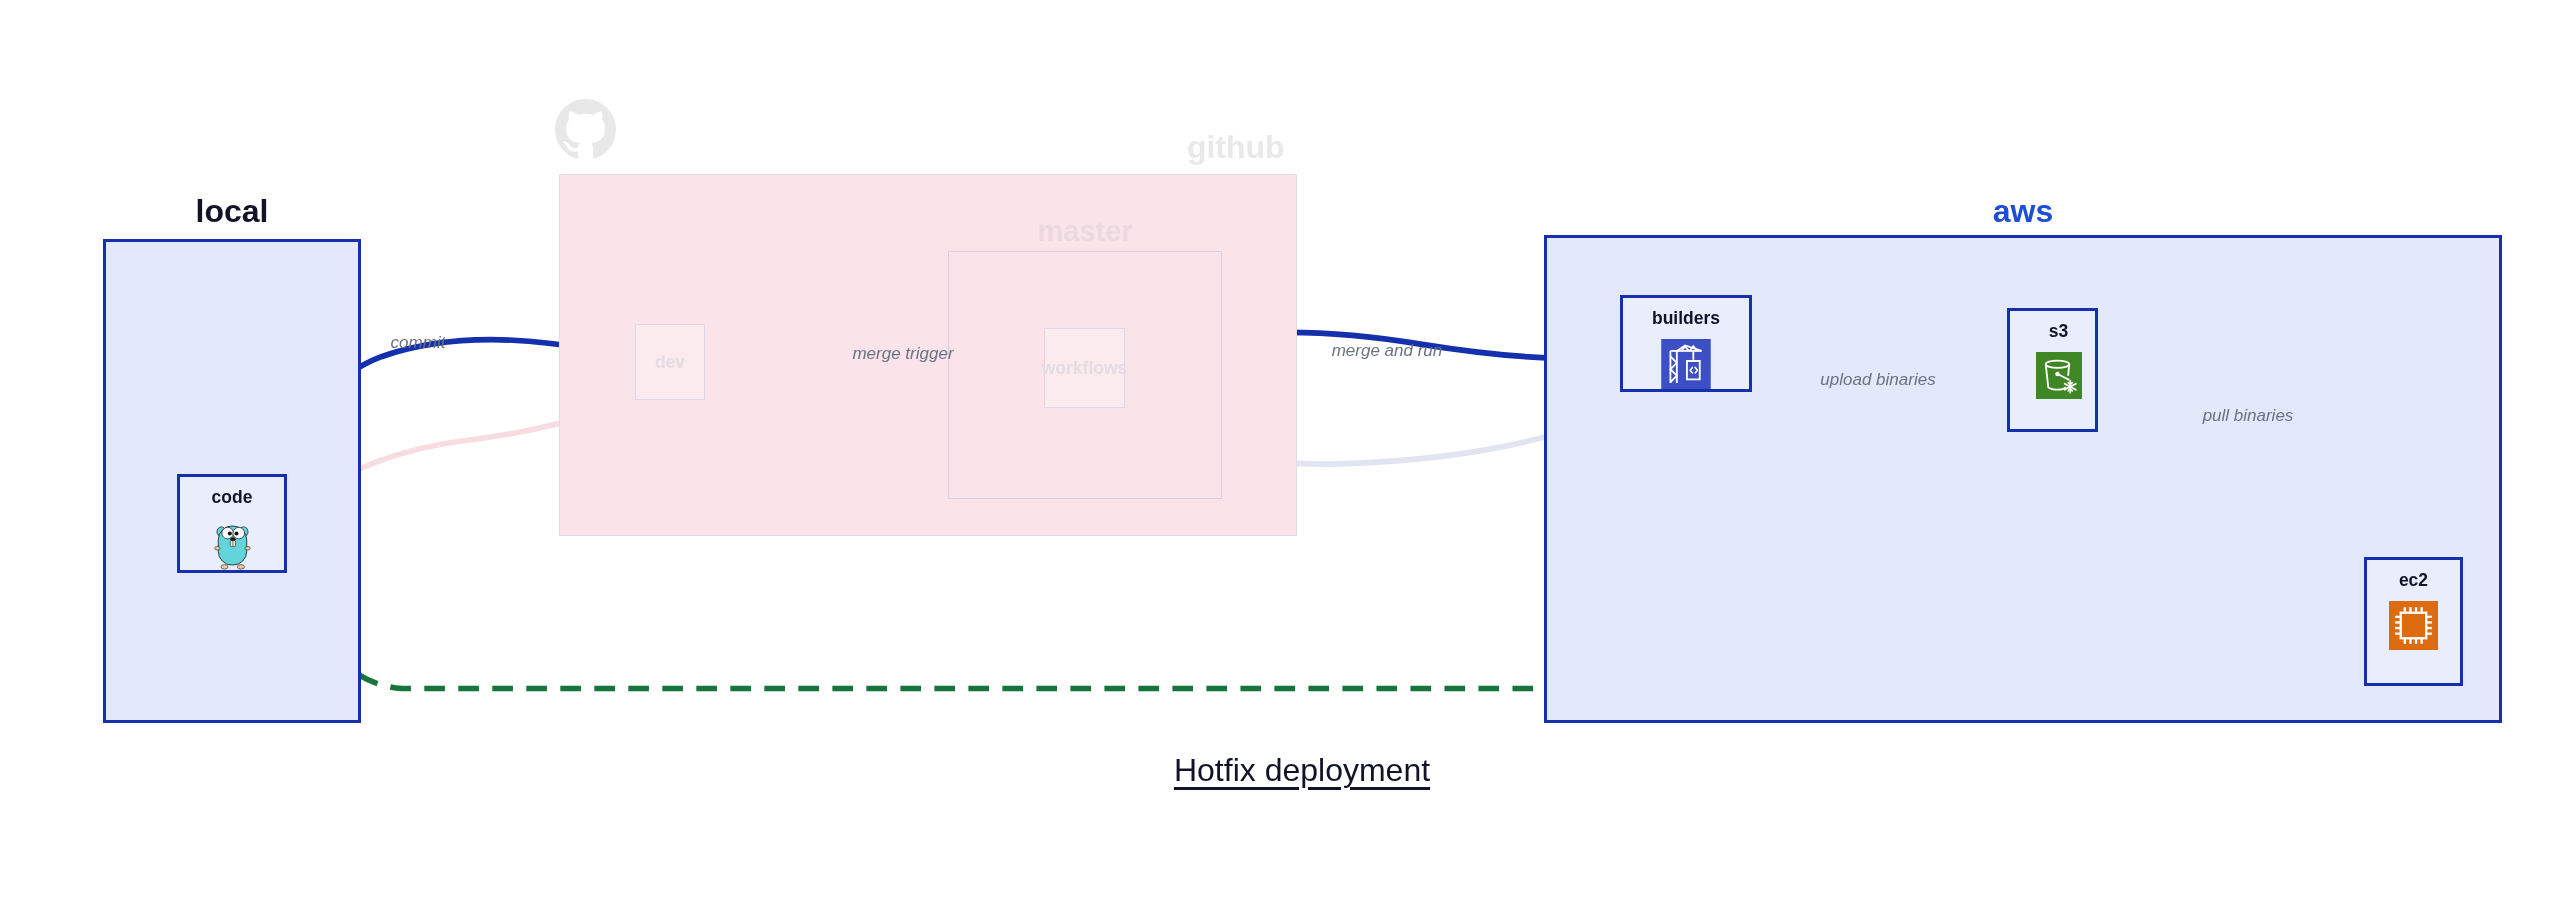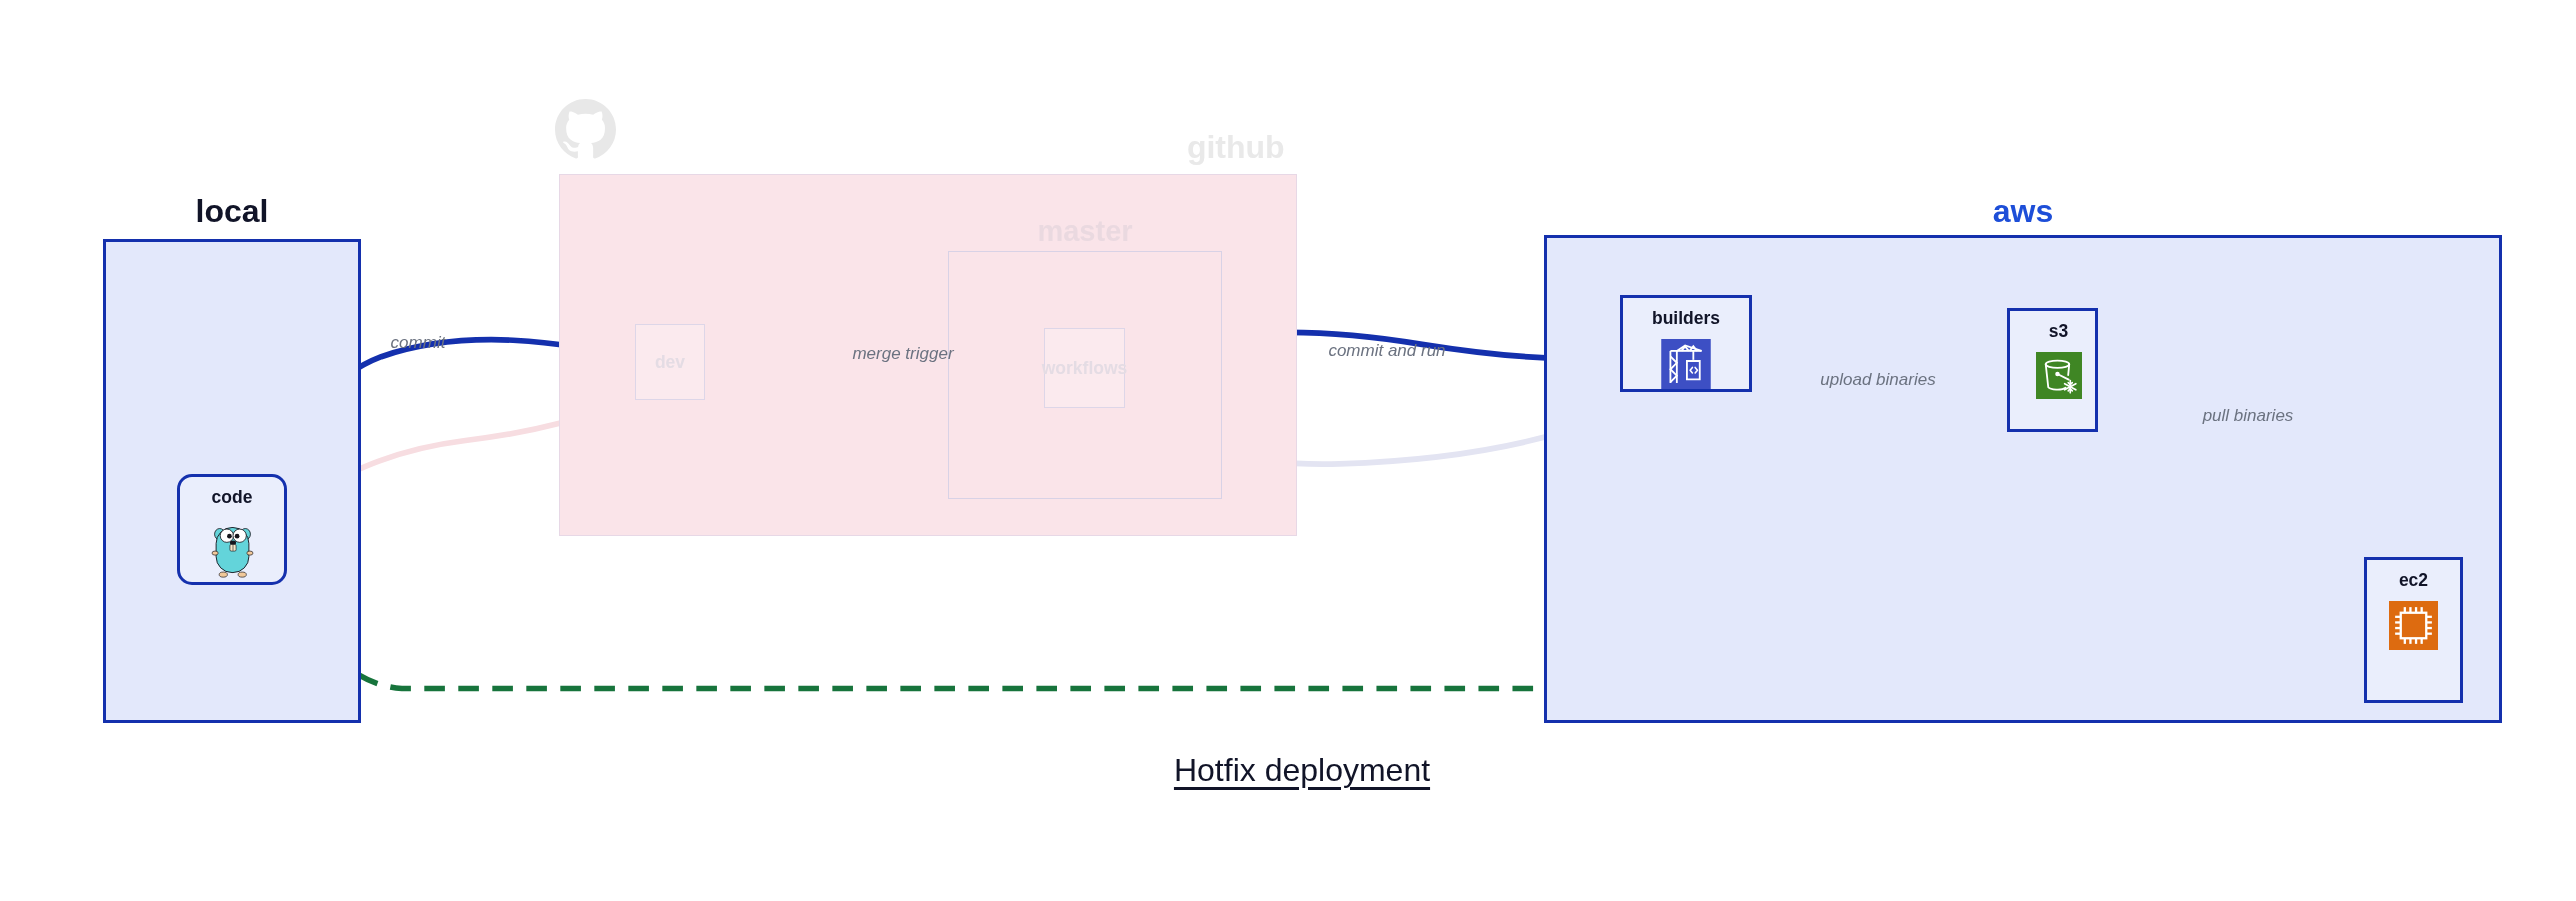"commit and run" div.edge-label { text: commit -> merge }
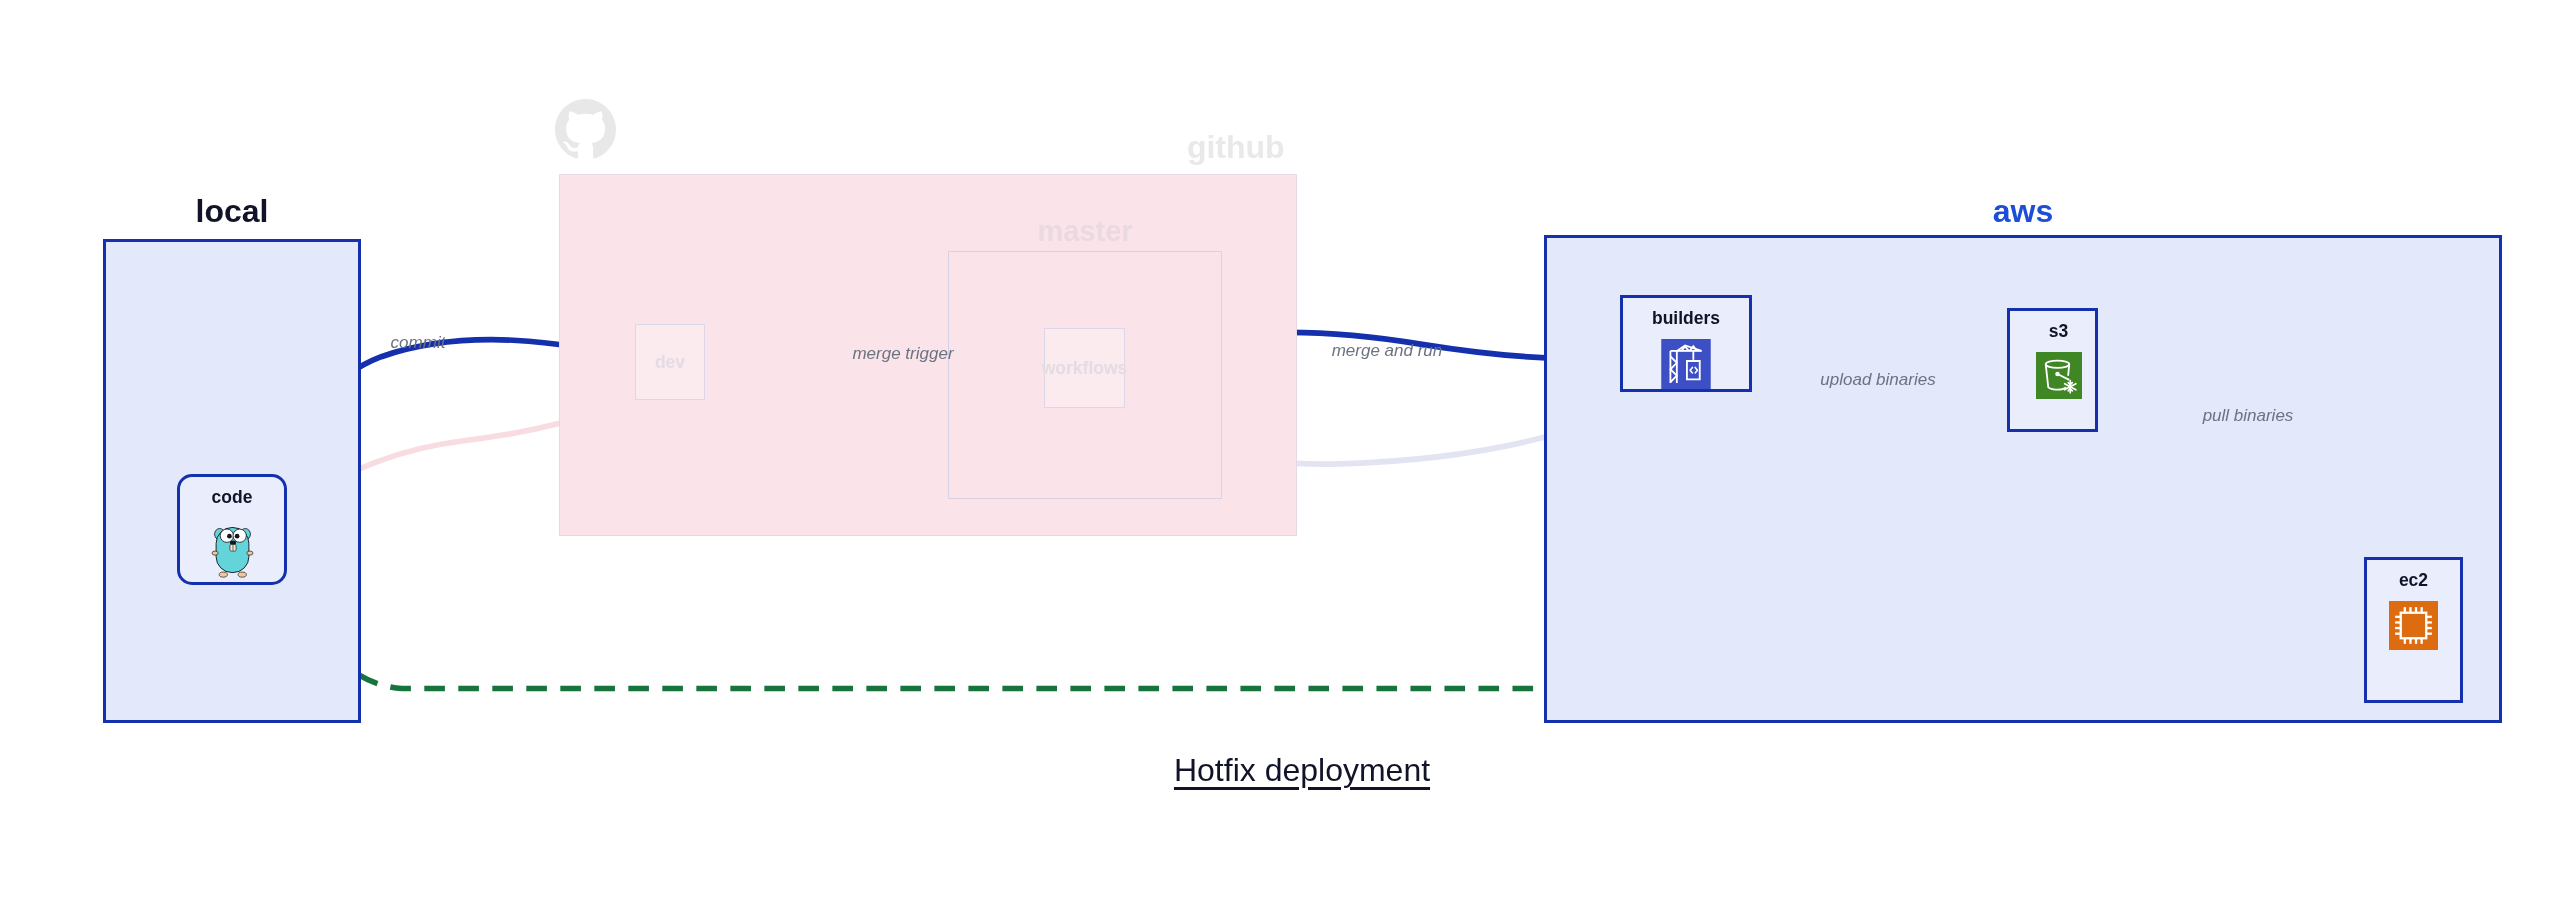"code" .node-code { border-radius: 15px -> none; height: 111px -> 99px }
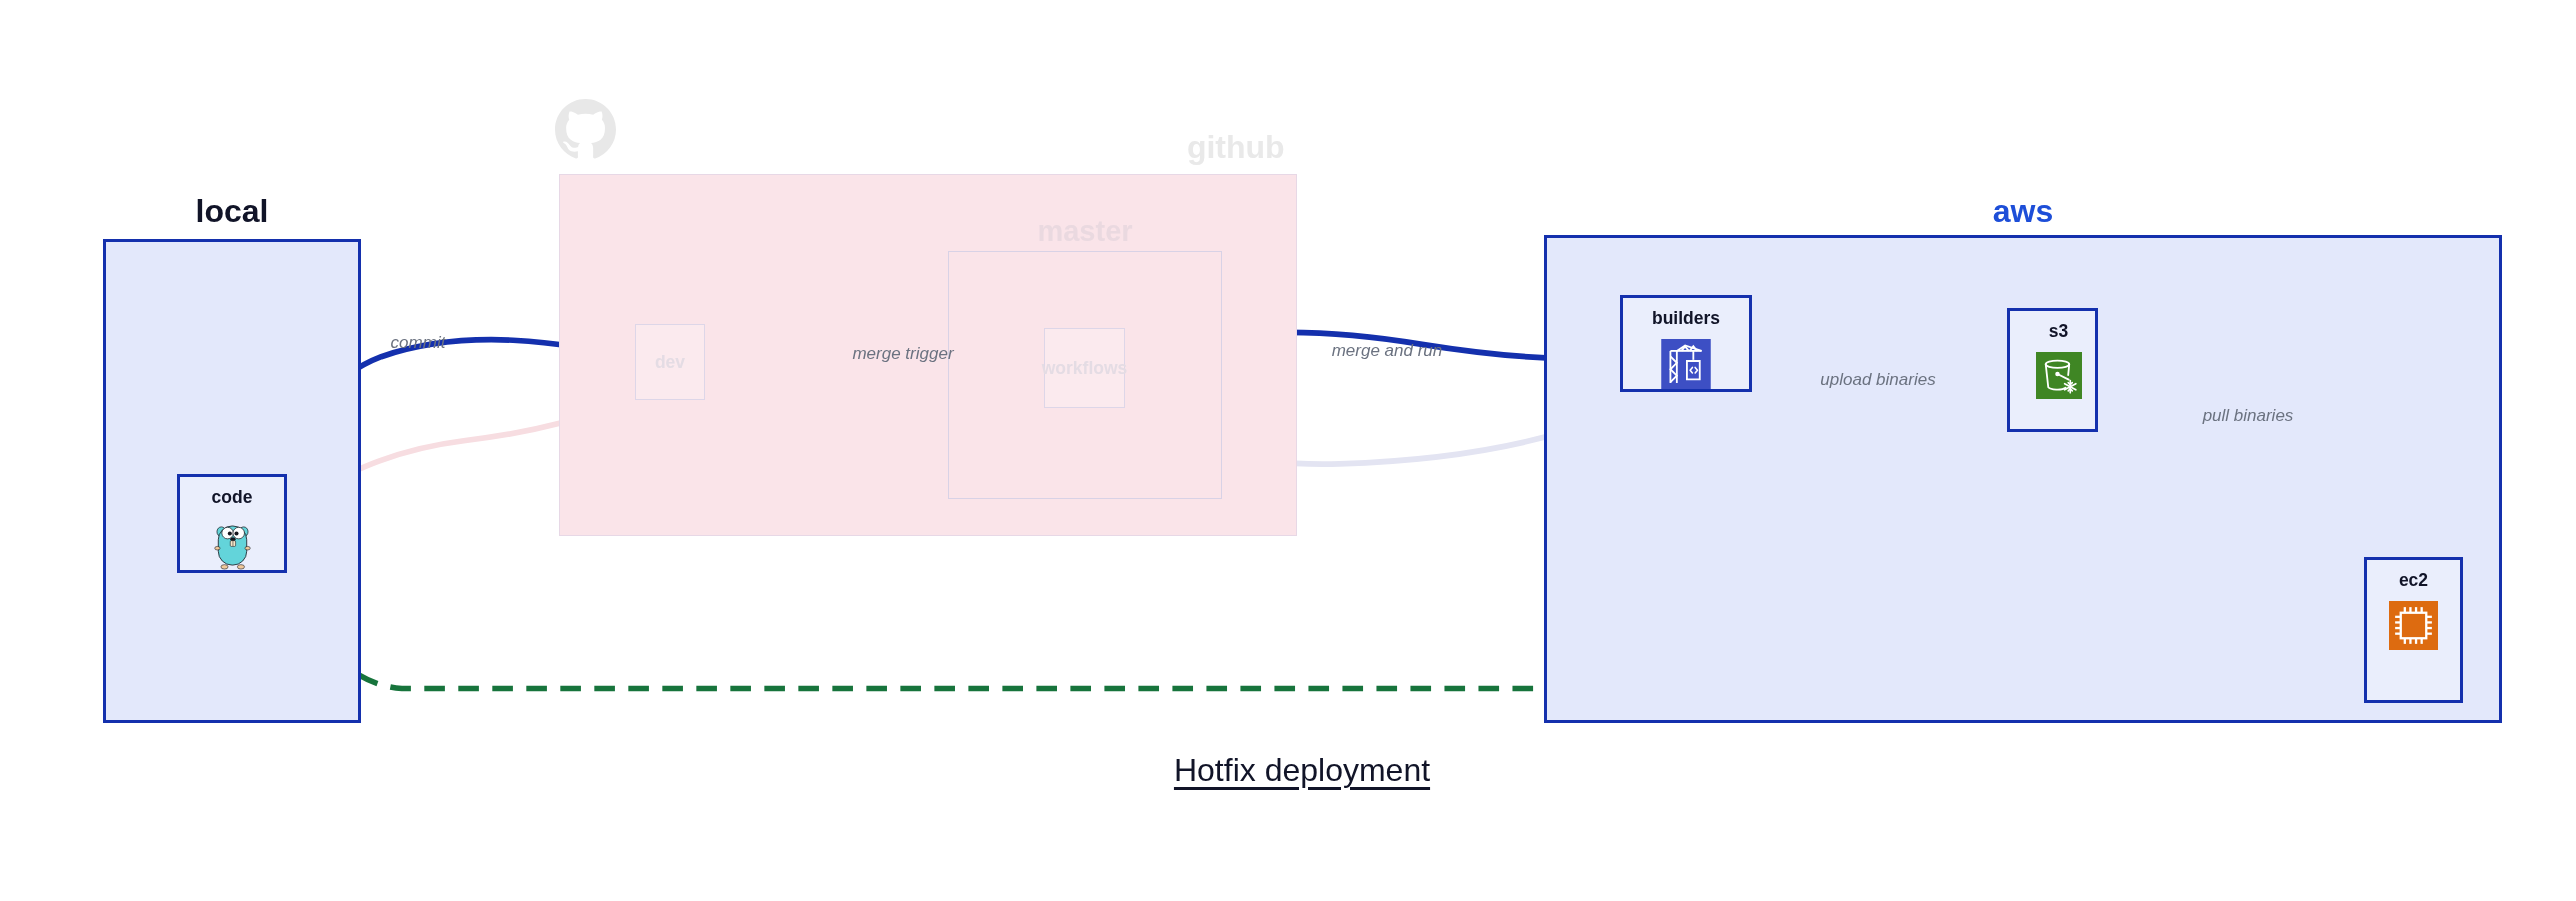"ec2" .node-ec2 { height: 146px -> 129px }
